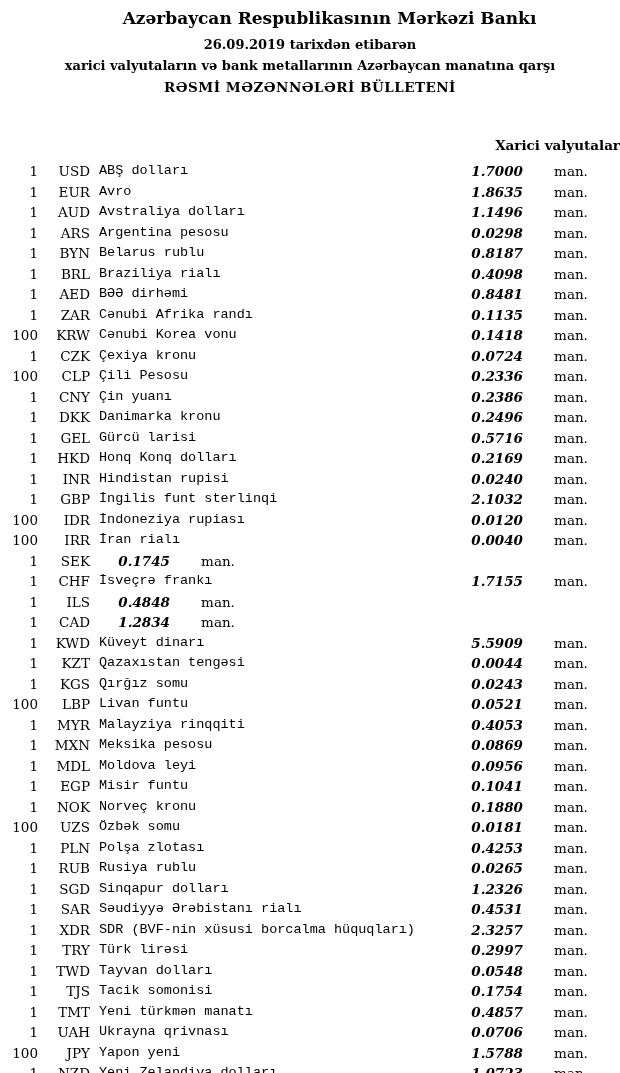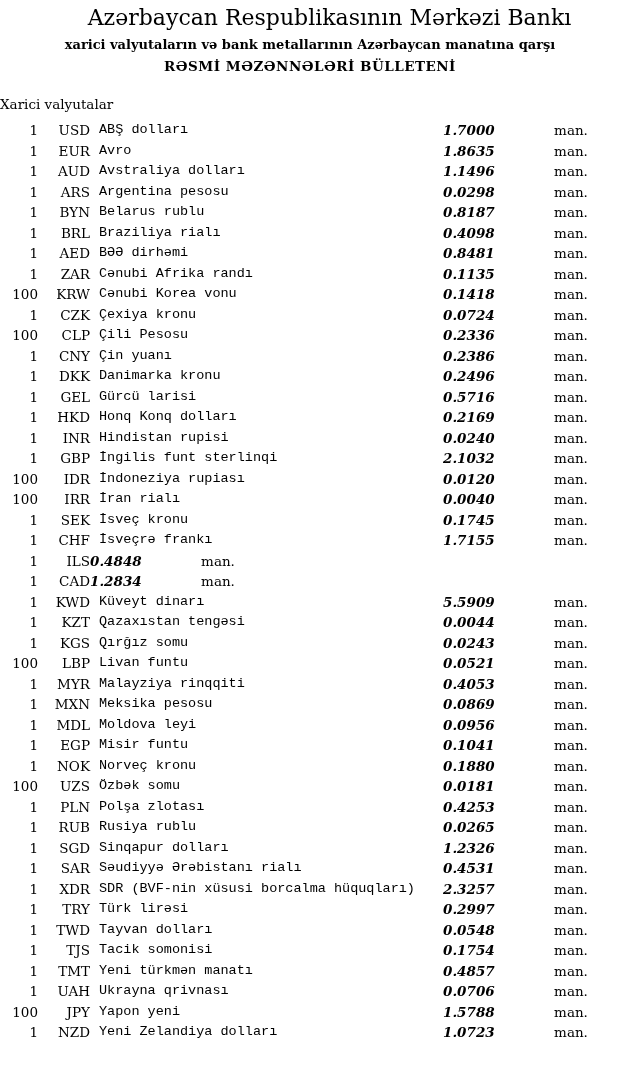"Azərbaycan Respublikasının Mərkəzi Bankı" .title { font-size: 22px -> 17px; font-weight: normal -> bold }
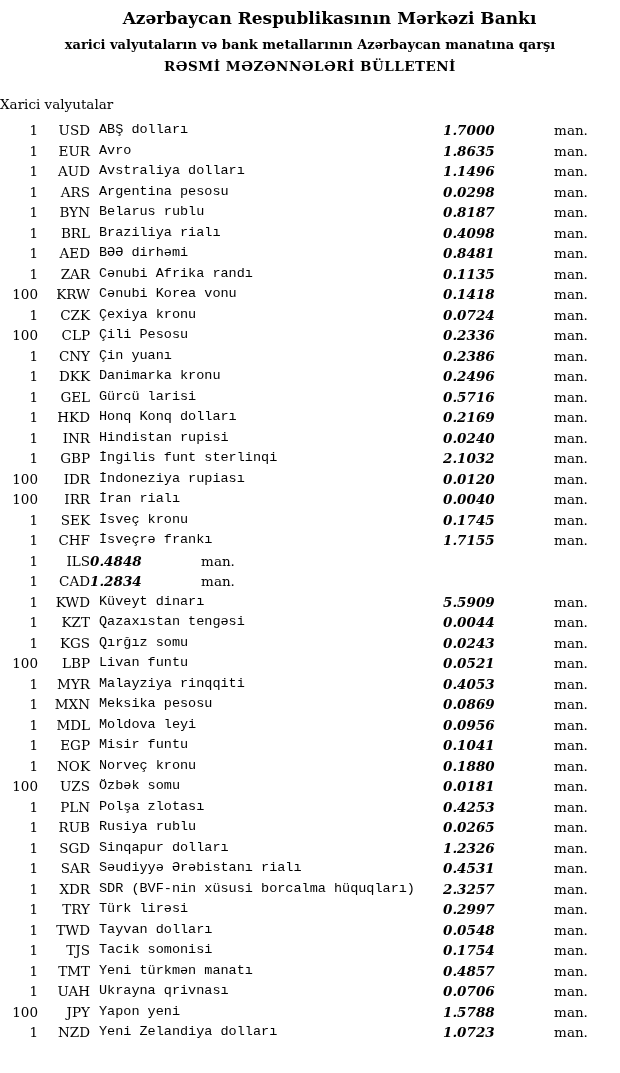"26.09.2019 tarixdən etibarən" div.date-line { html: none -> <div>26.09.2019 tarixdən etibarən</div> }
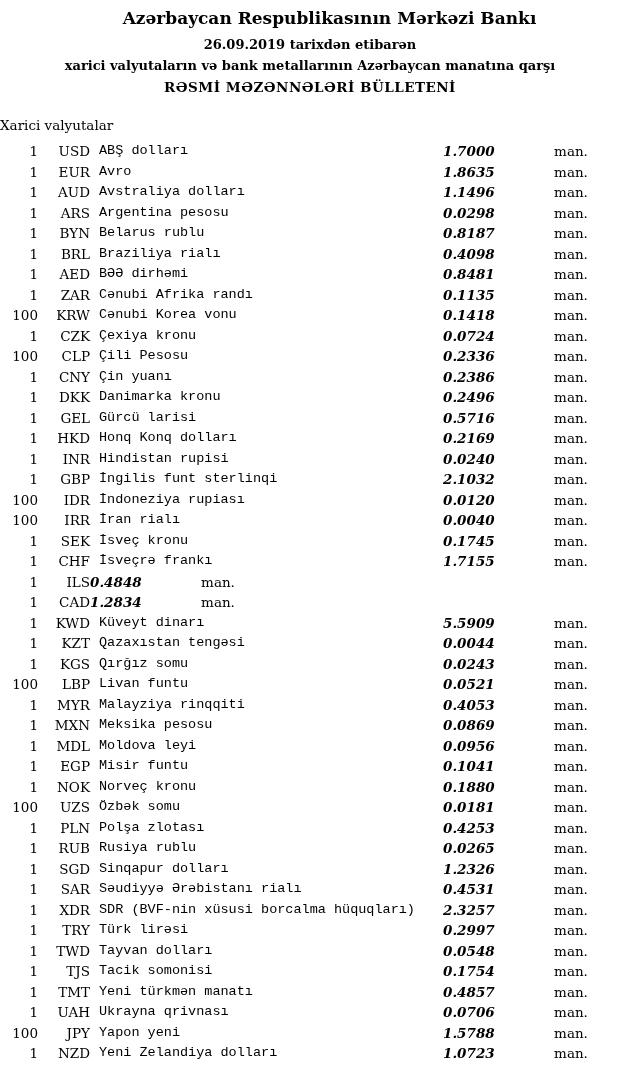"Xarici valyutalar" .section-title { font-weight: normal -> bold; margin-top: 20px -> 40px; text-align: left -> right }
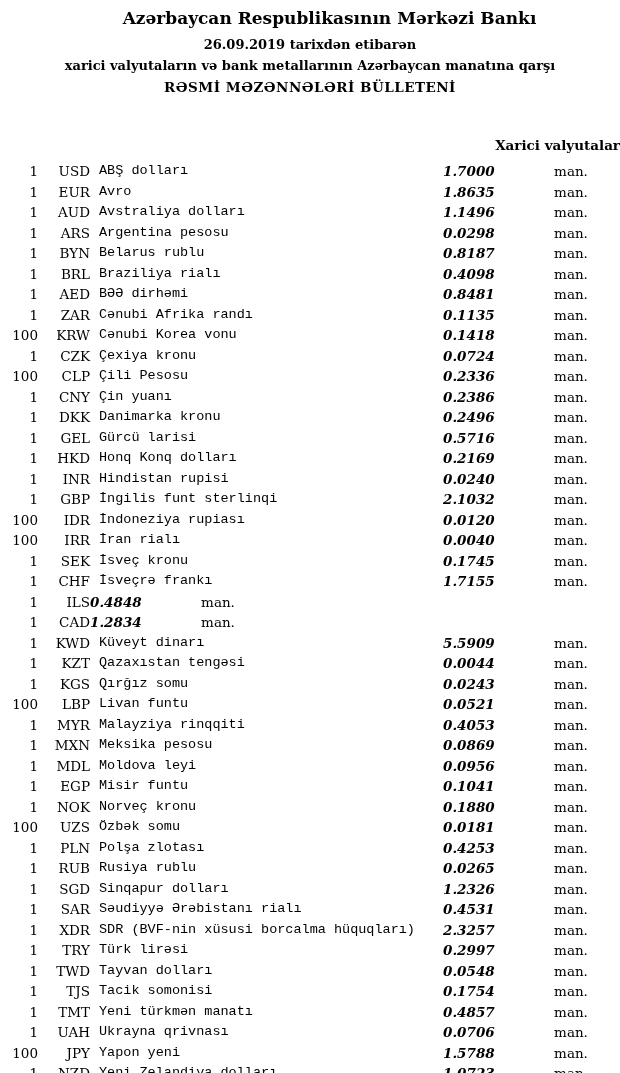"1.7000" .rate { text-align: none -> right }
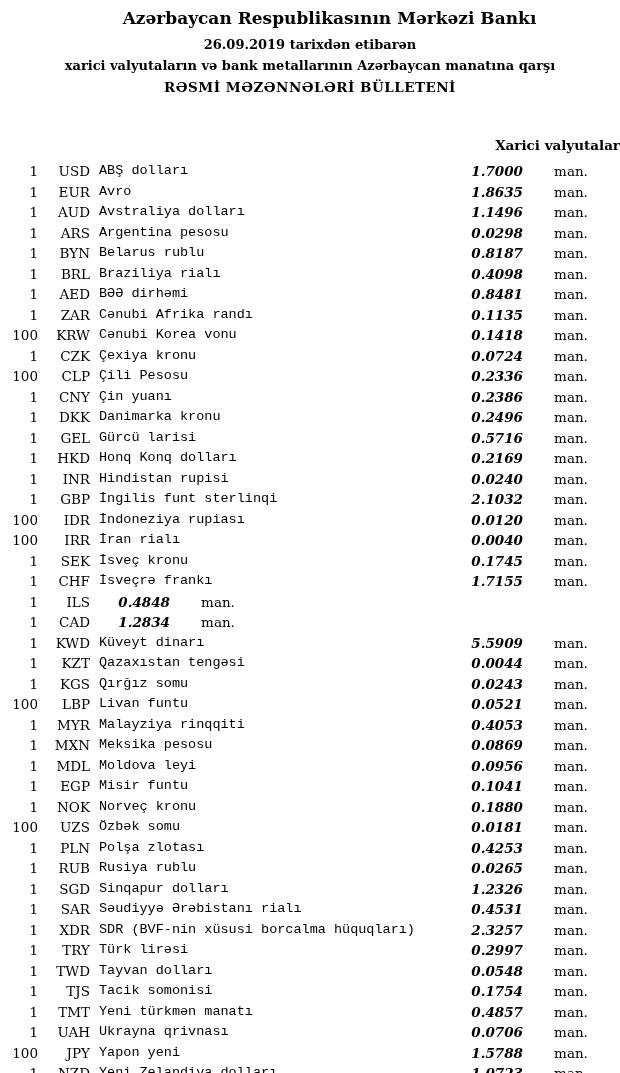"İsveç kronu" span.name { html: <span>İsveç kronu</span> -> none }
